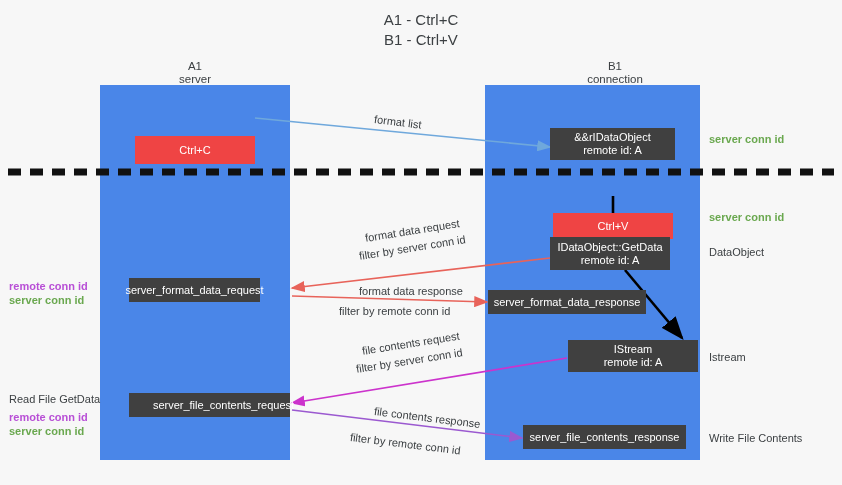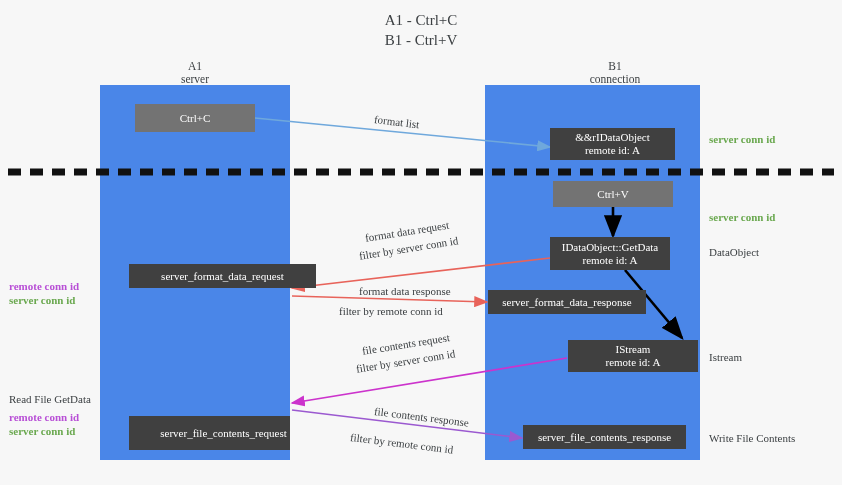"A1 - Ctrl+C" #stage { font-family: Liberation Serif, serif -> none }
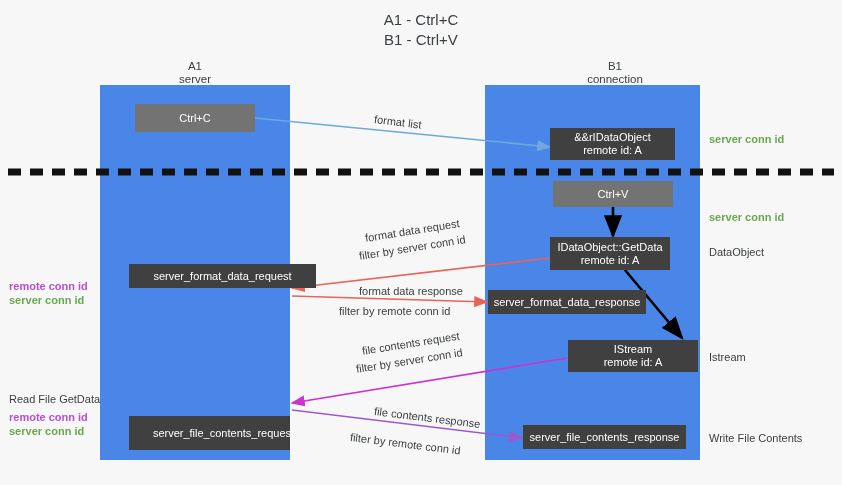"Ctrl+C" .box.green { background: #737373 -> #ef4444; margin-top: none -> 32px }
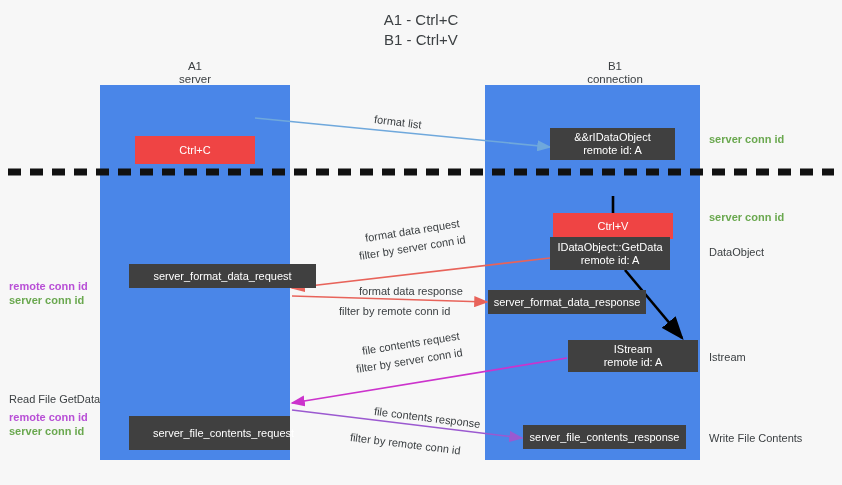"server_format_data_request" div.box { top: 264px -> 278px; width: 187px -> 131px }
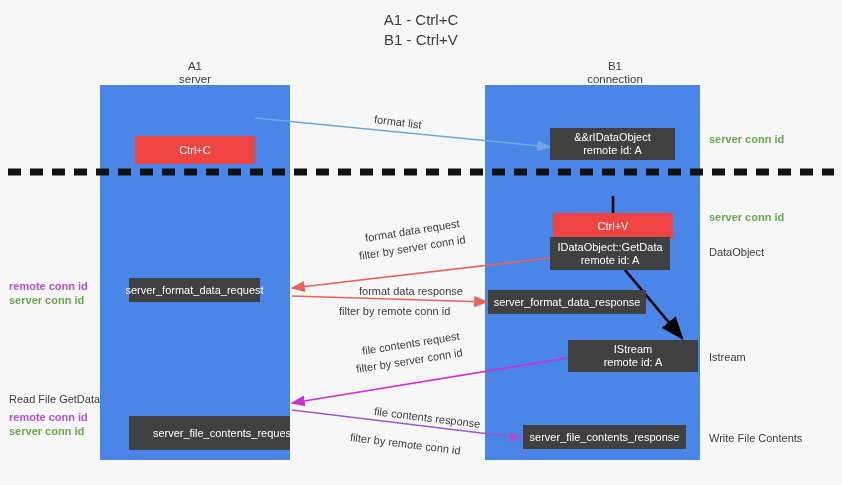"server_file_contents_request" div.box { height: 34px -> 24px; top: 416px -> 393px }
